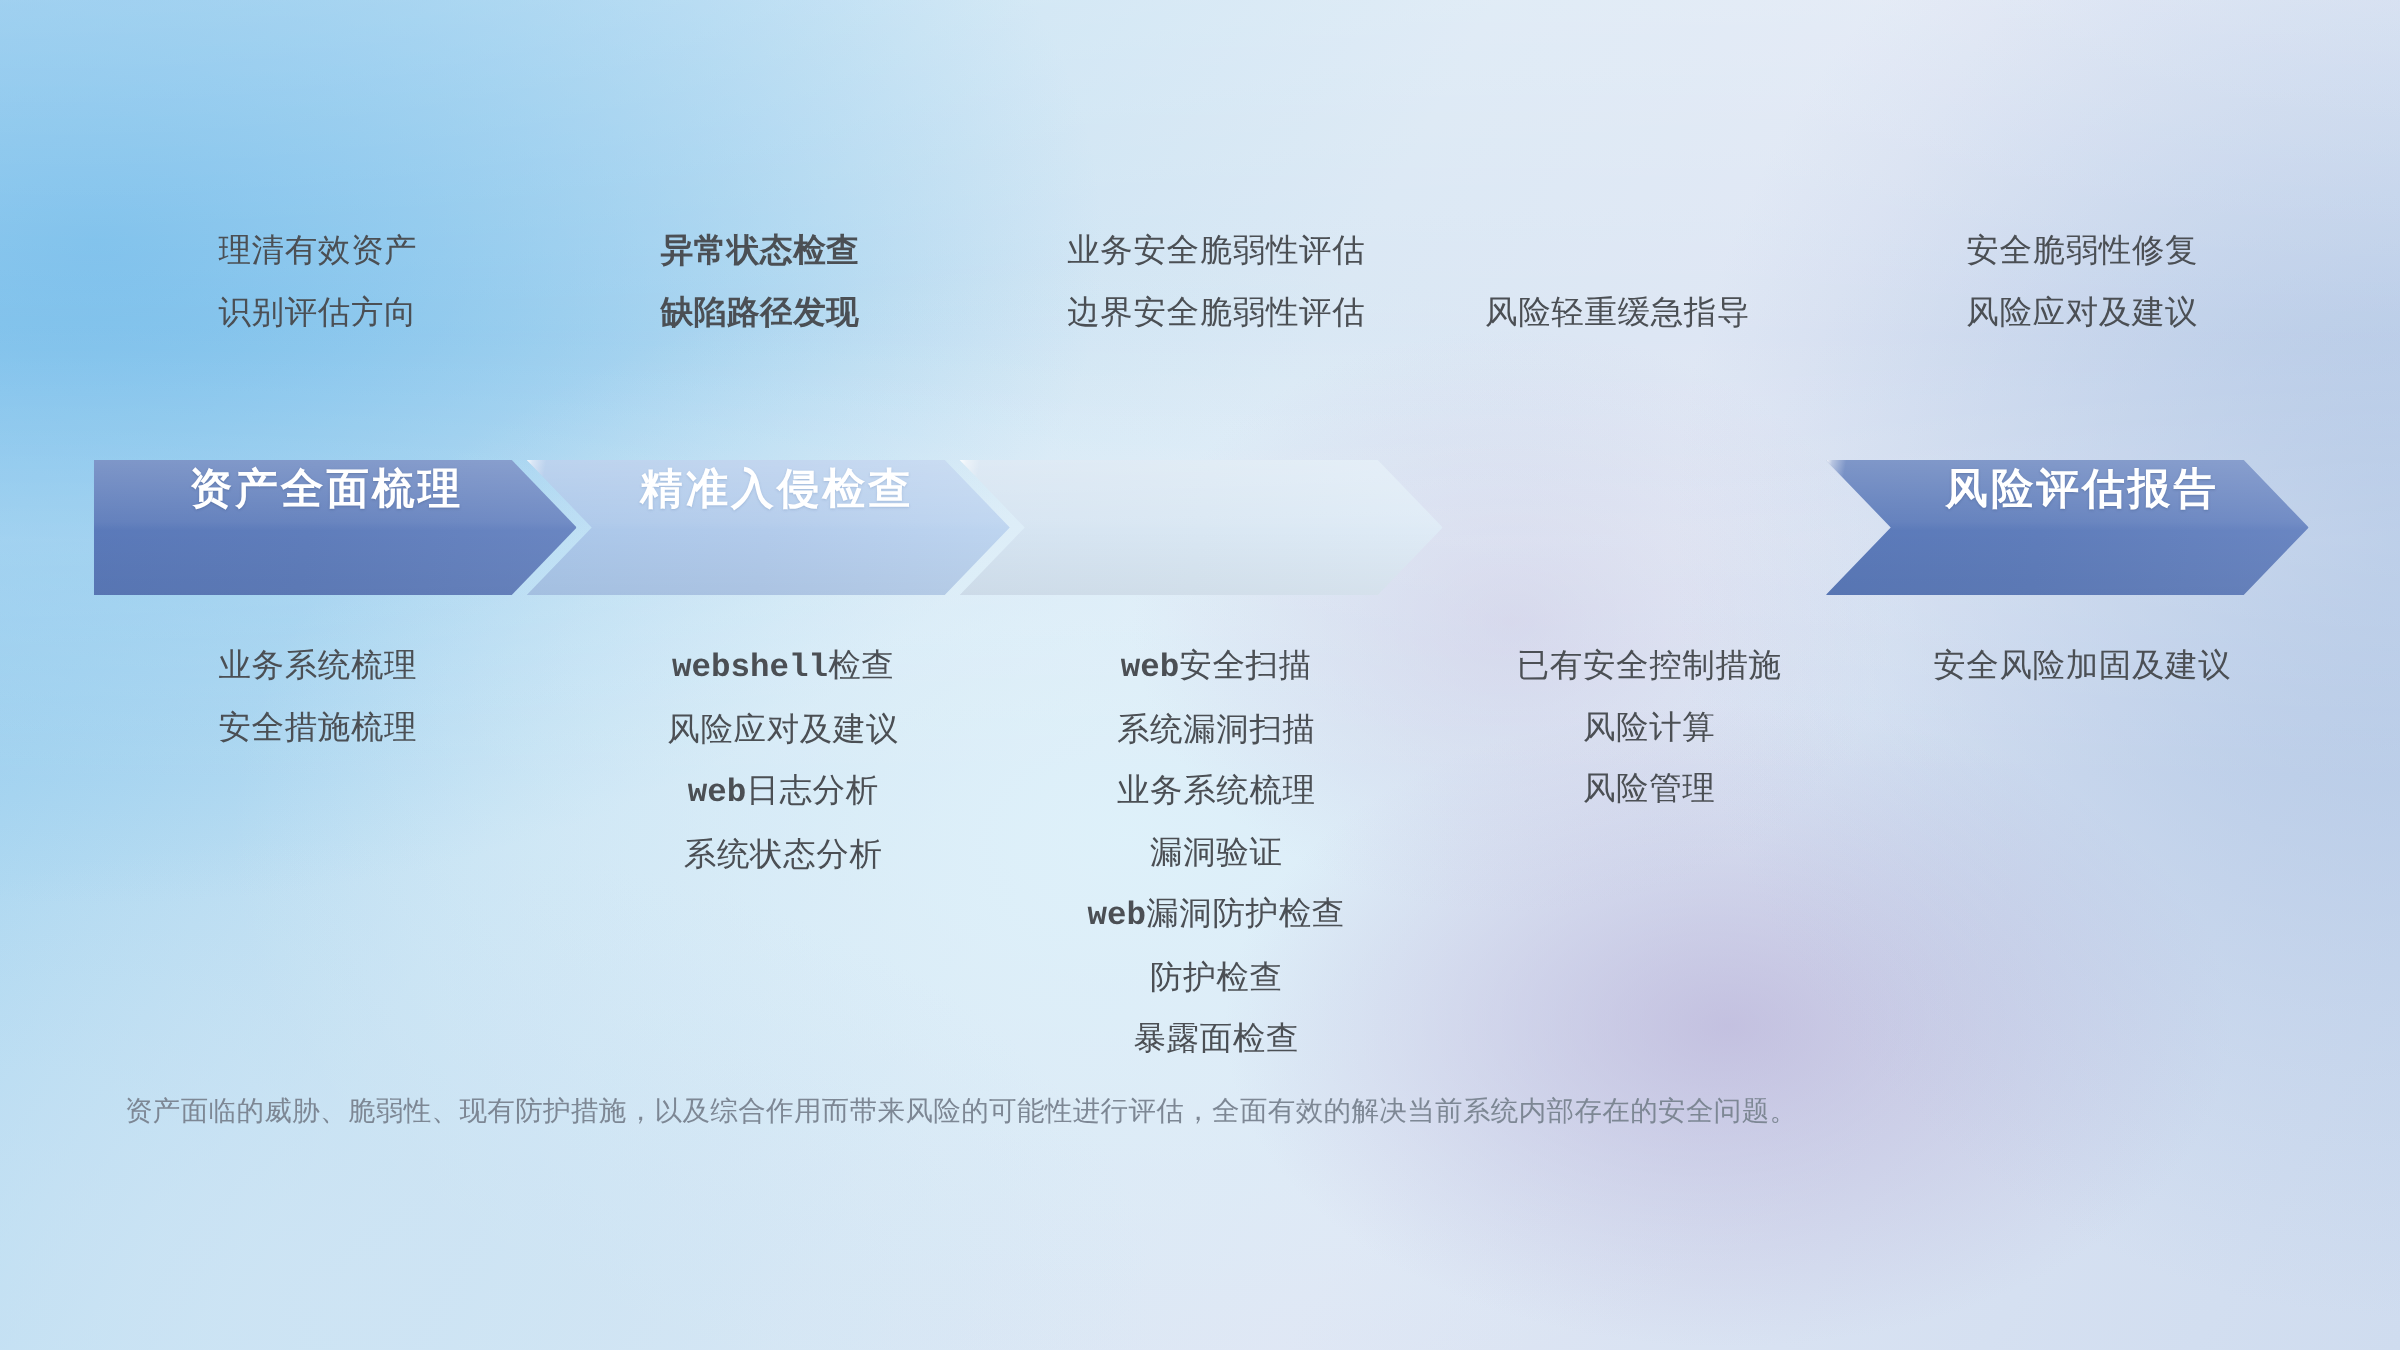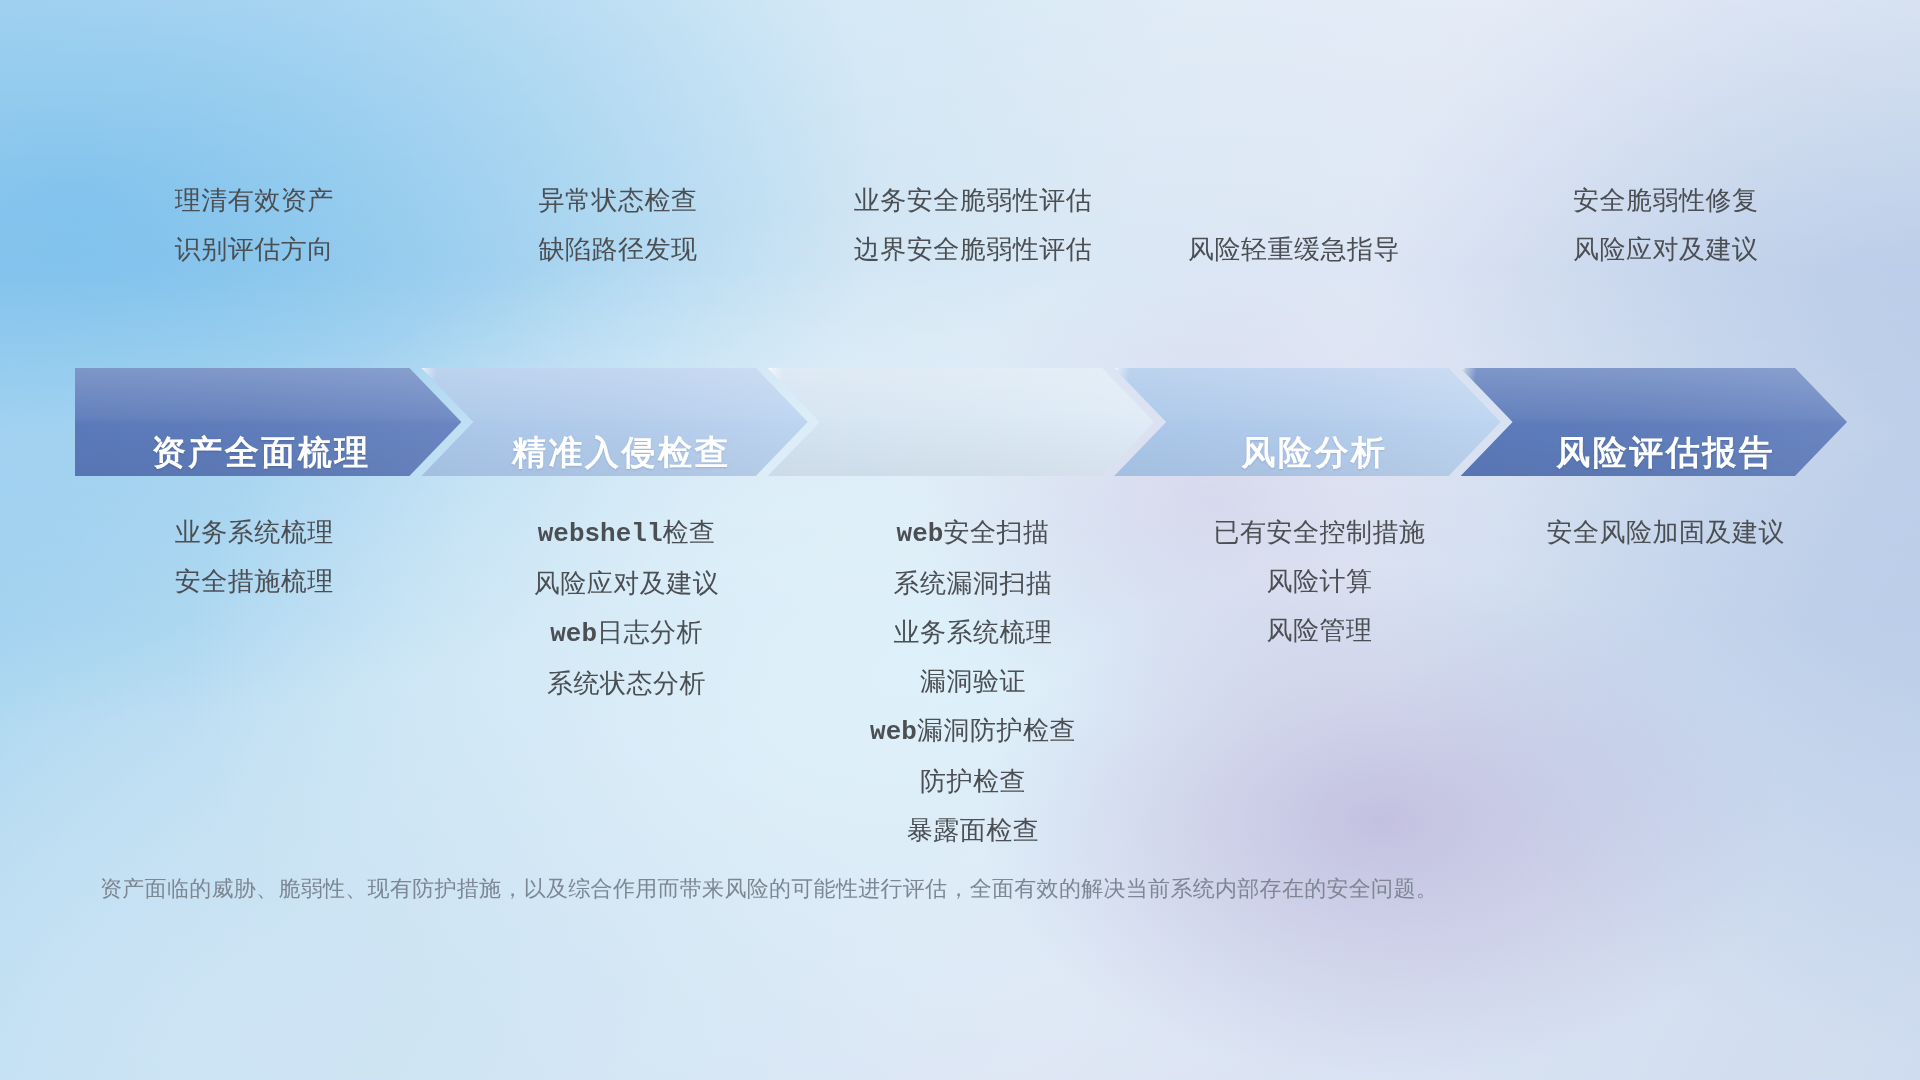"异常状态检查" div.col { font-weight: none -> bold; left: 358px -> 348px }
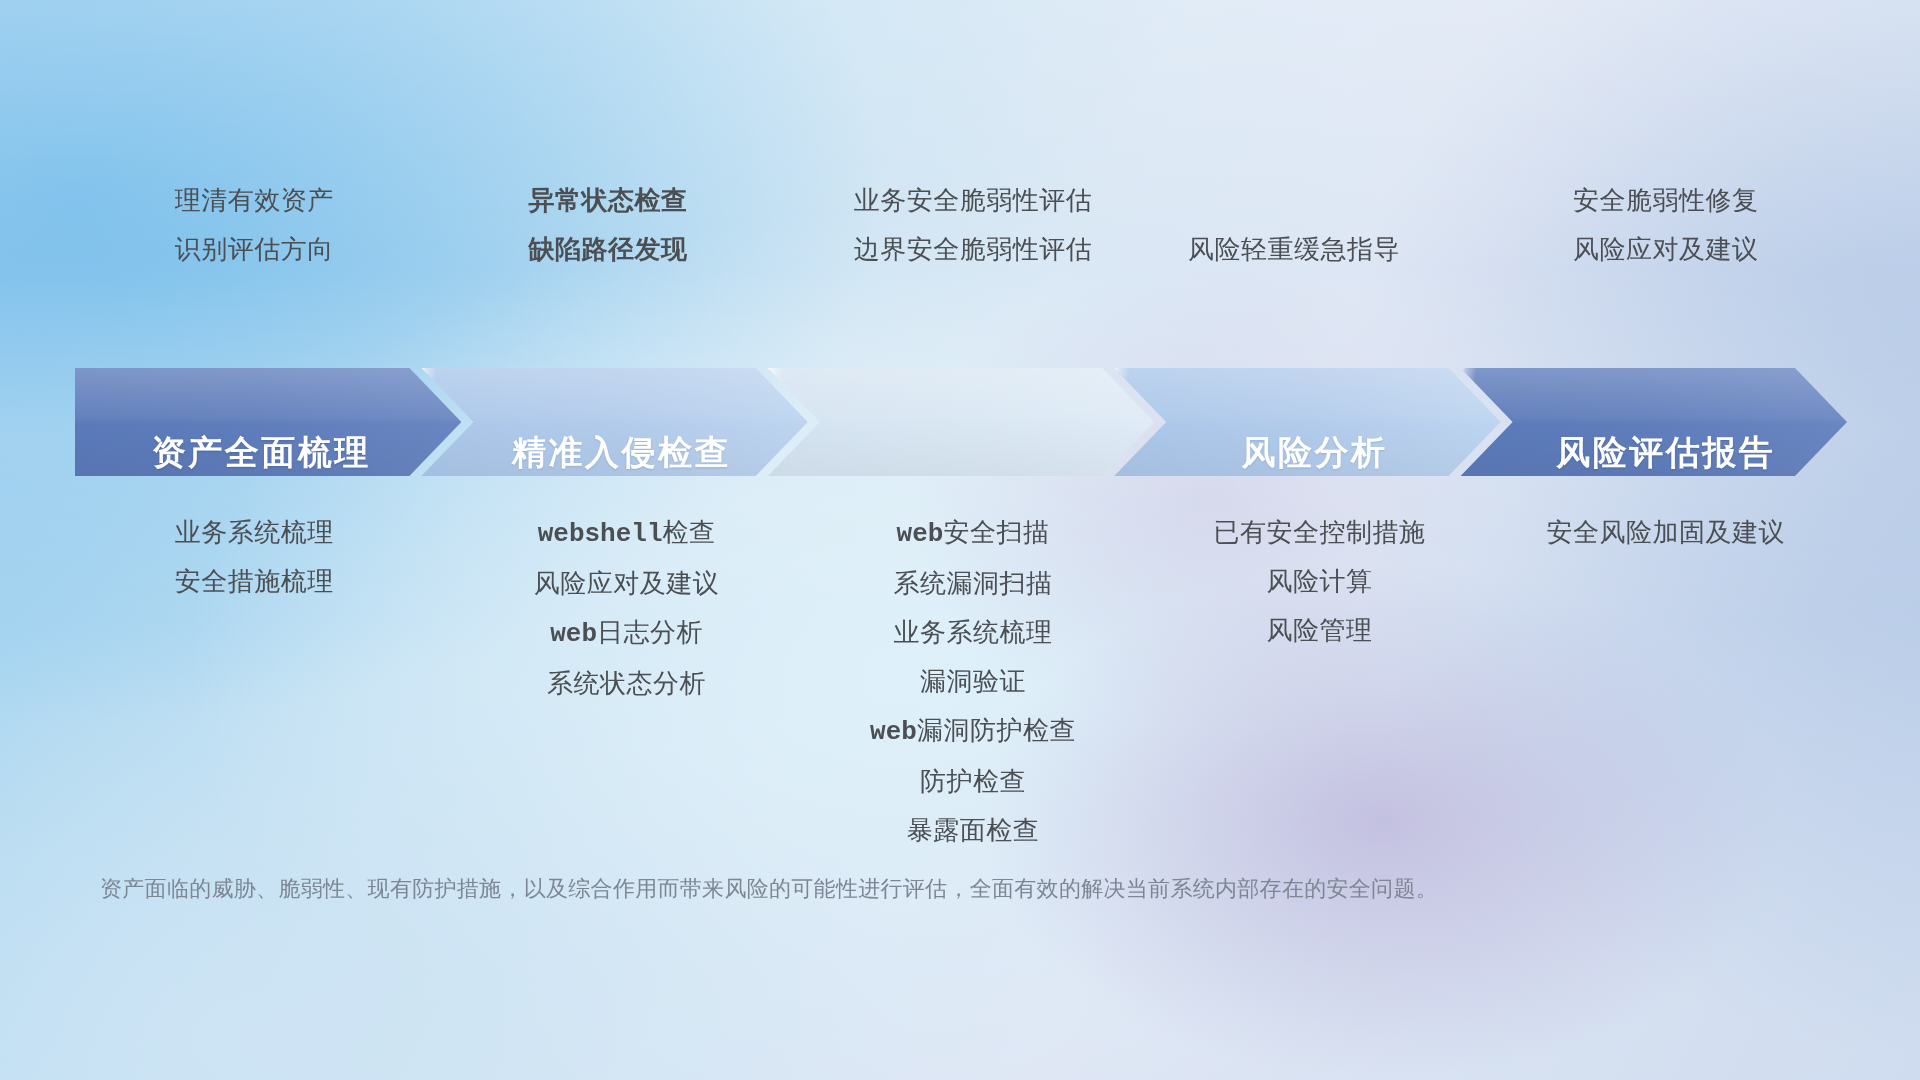"资产全面梳理" .arrow { align-items: flex-end -> flex-start }
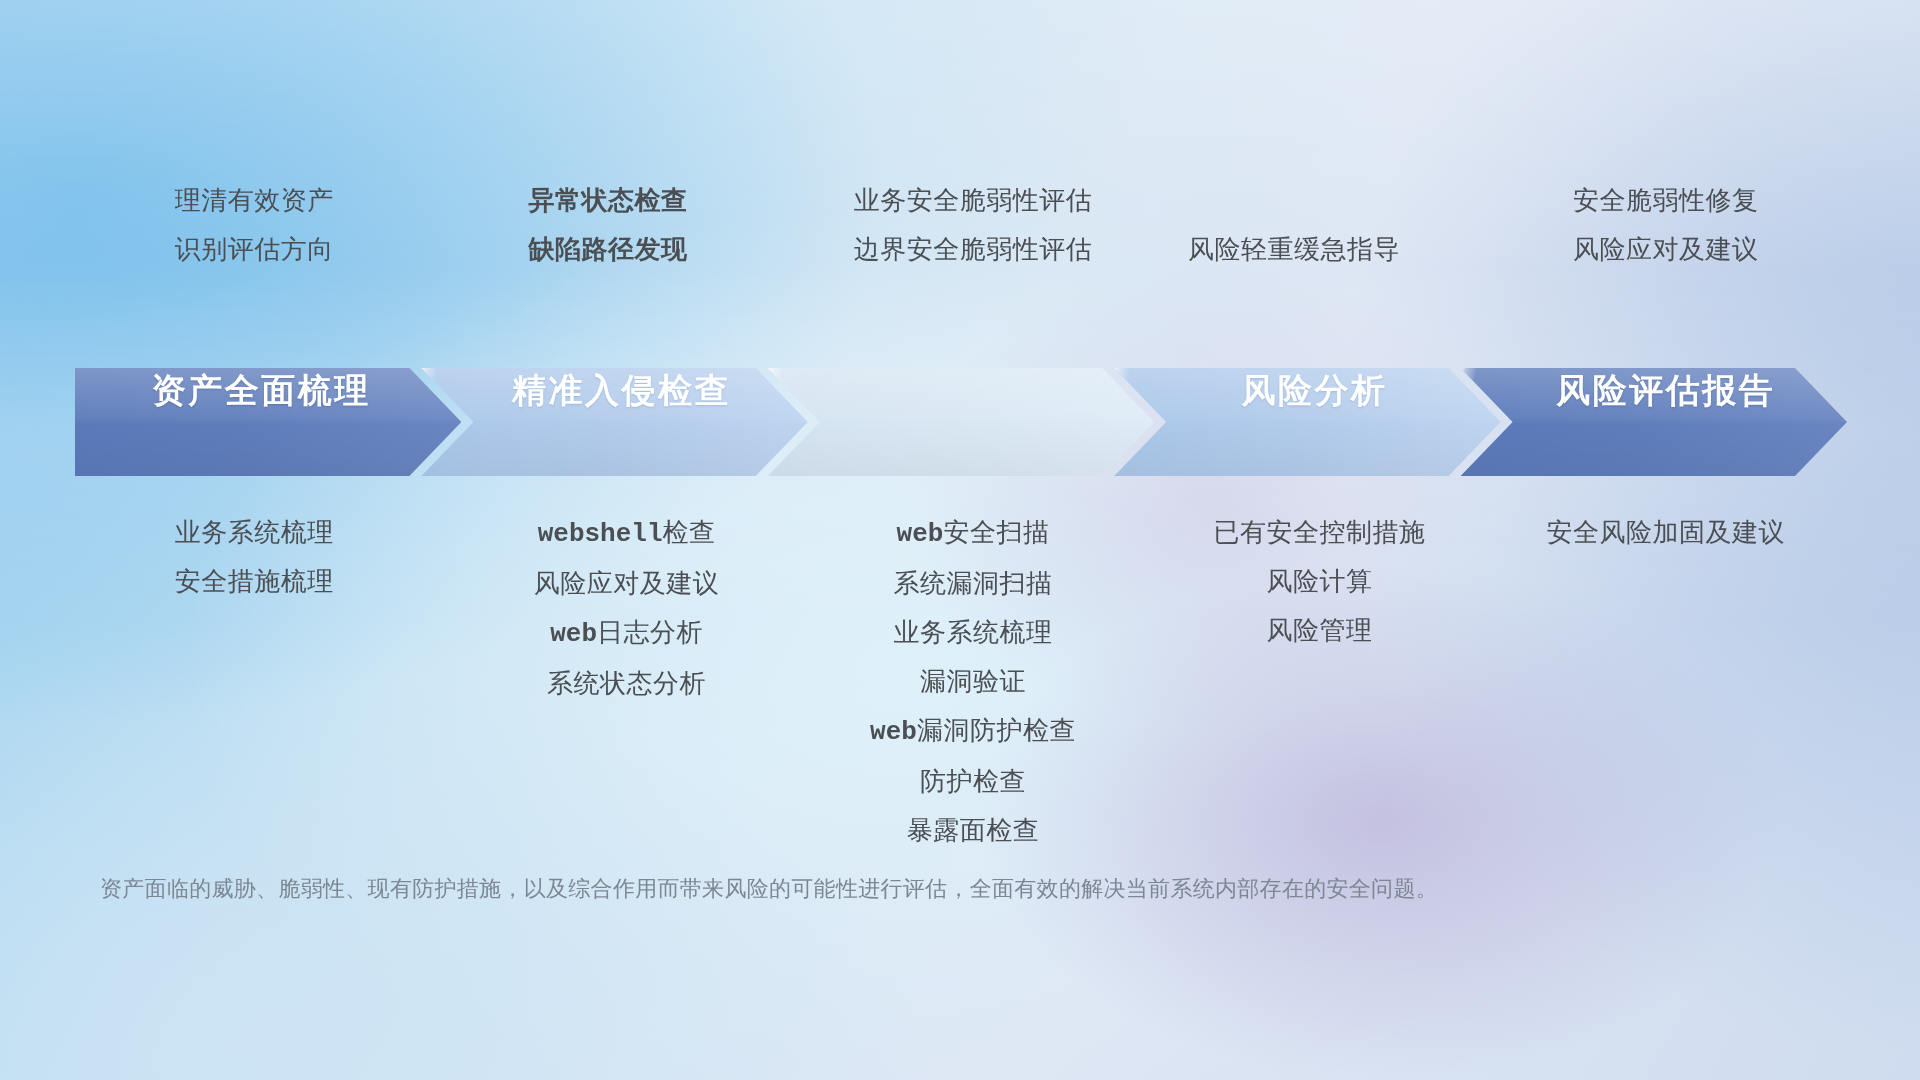"风险分析" div.arrow { html: <div> <div></div> <div></div> <div></div> <div>风险分析</div> </div> -> none }
